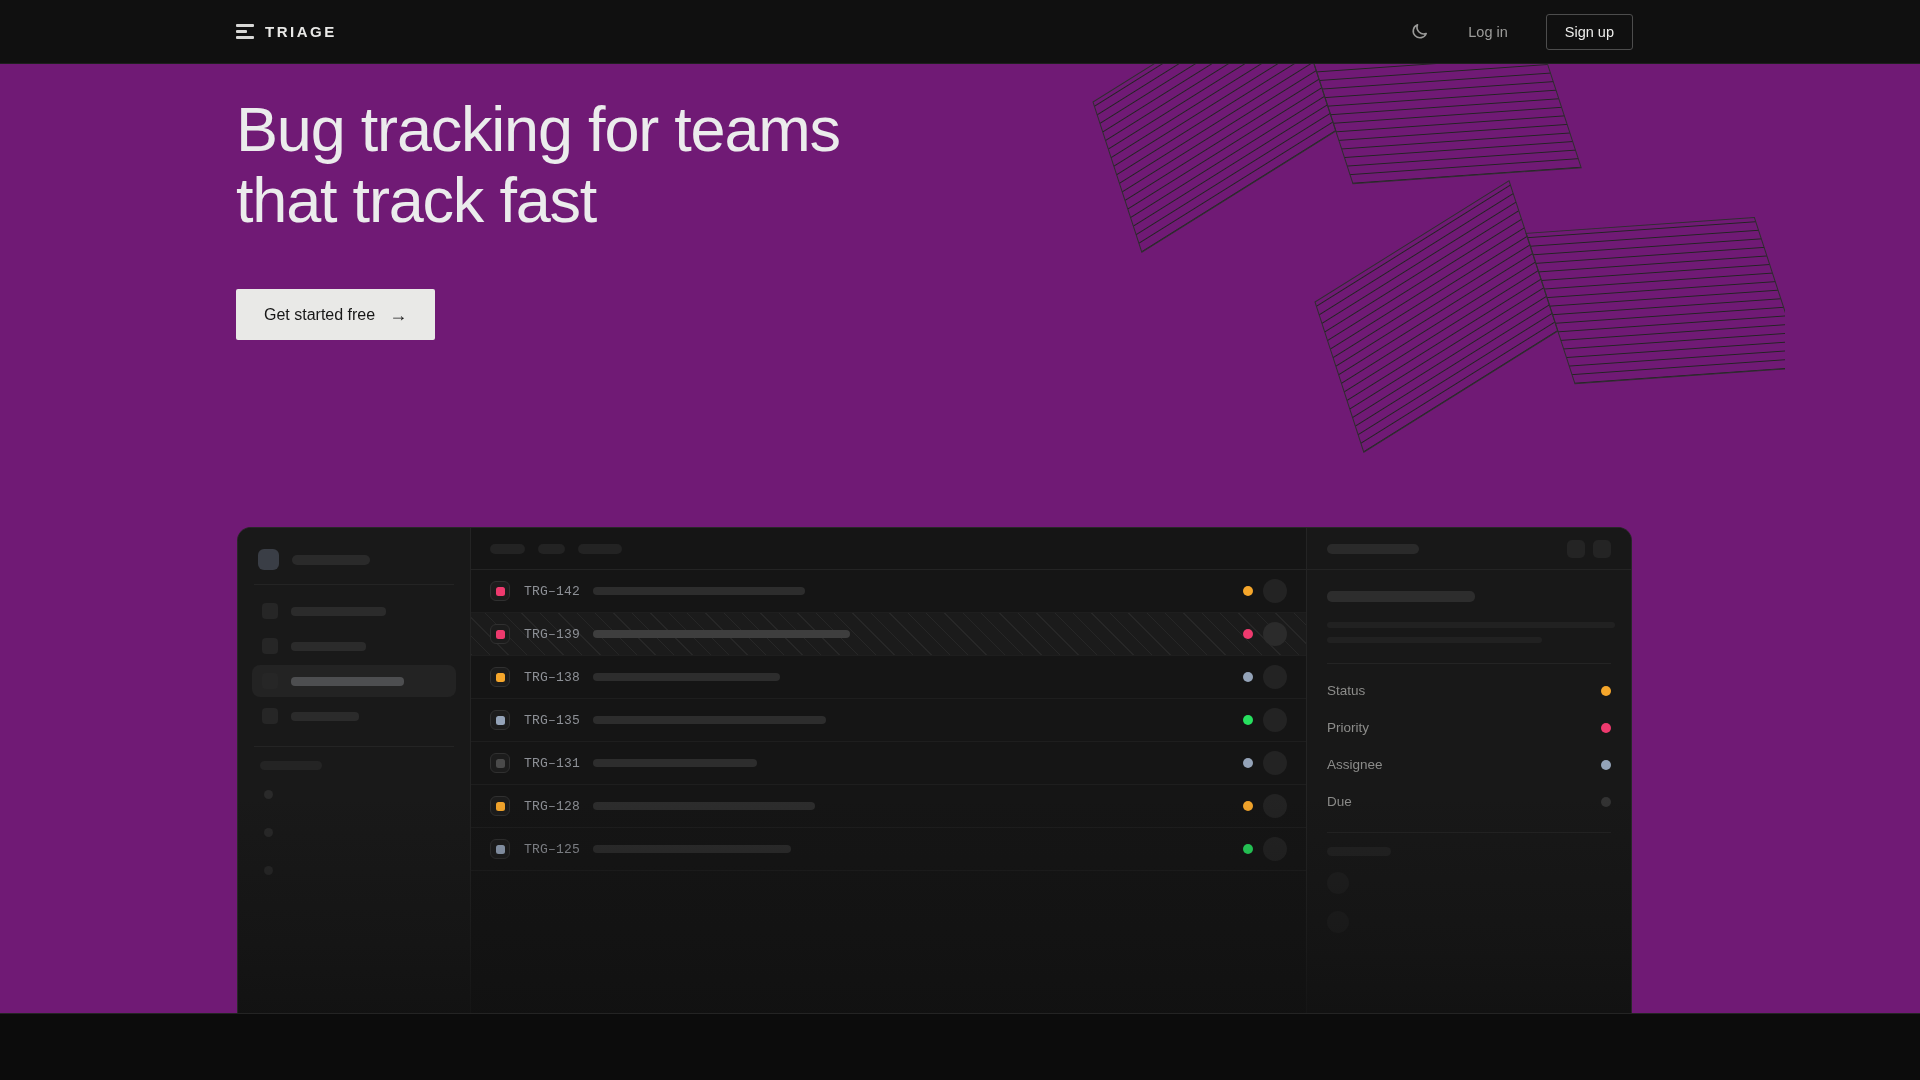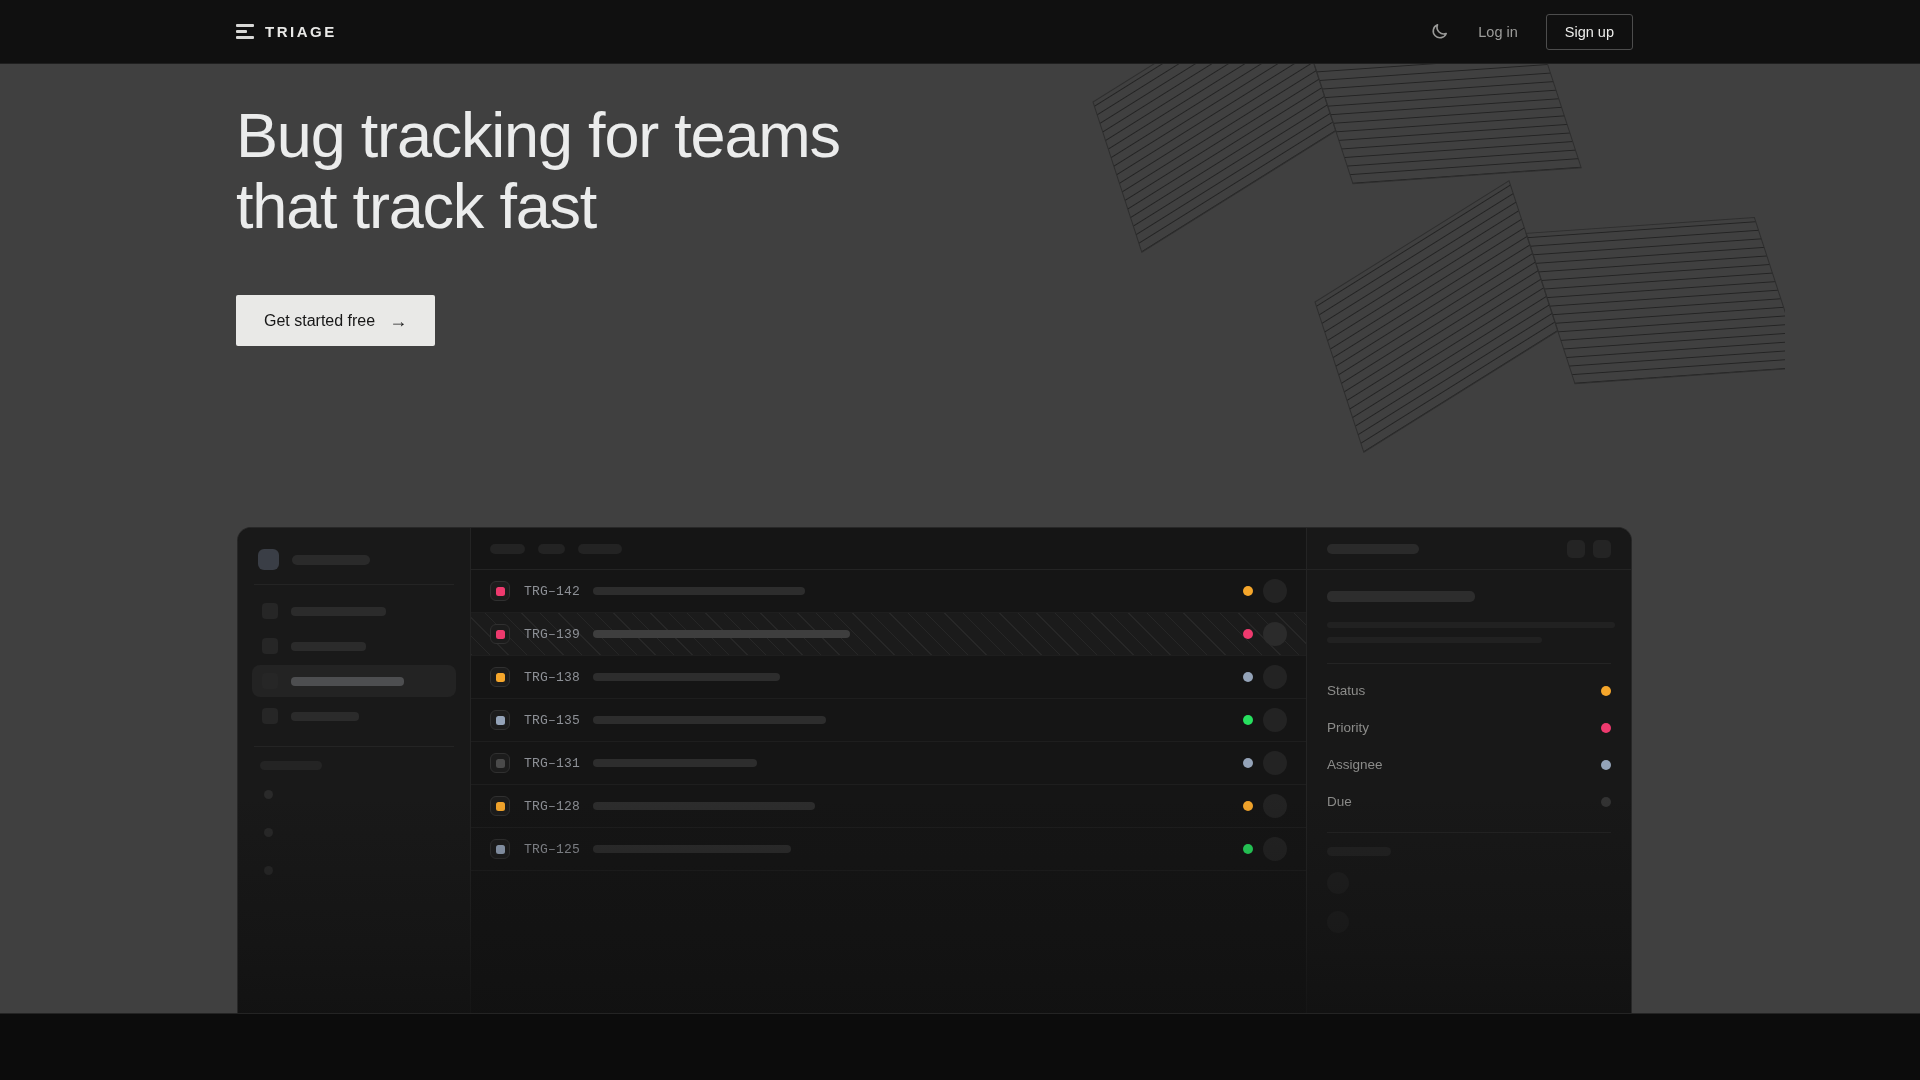"TRIAGE" .page { background: #404040 -> #701a75 }
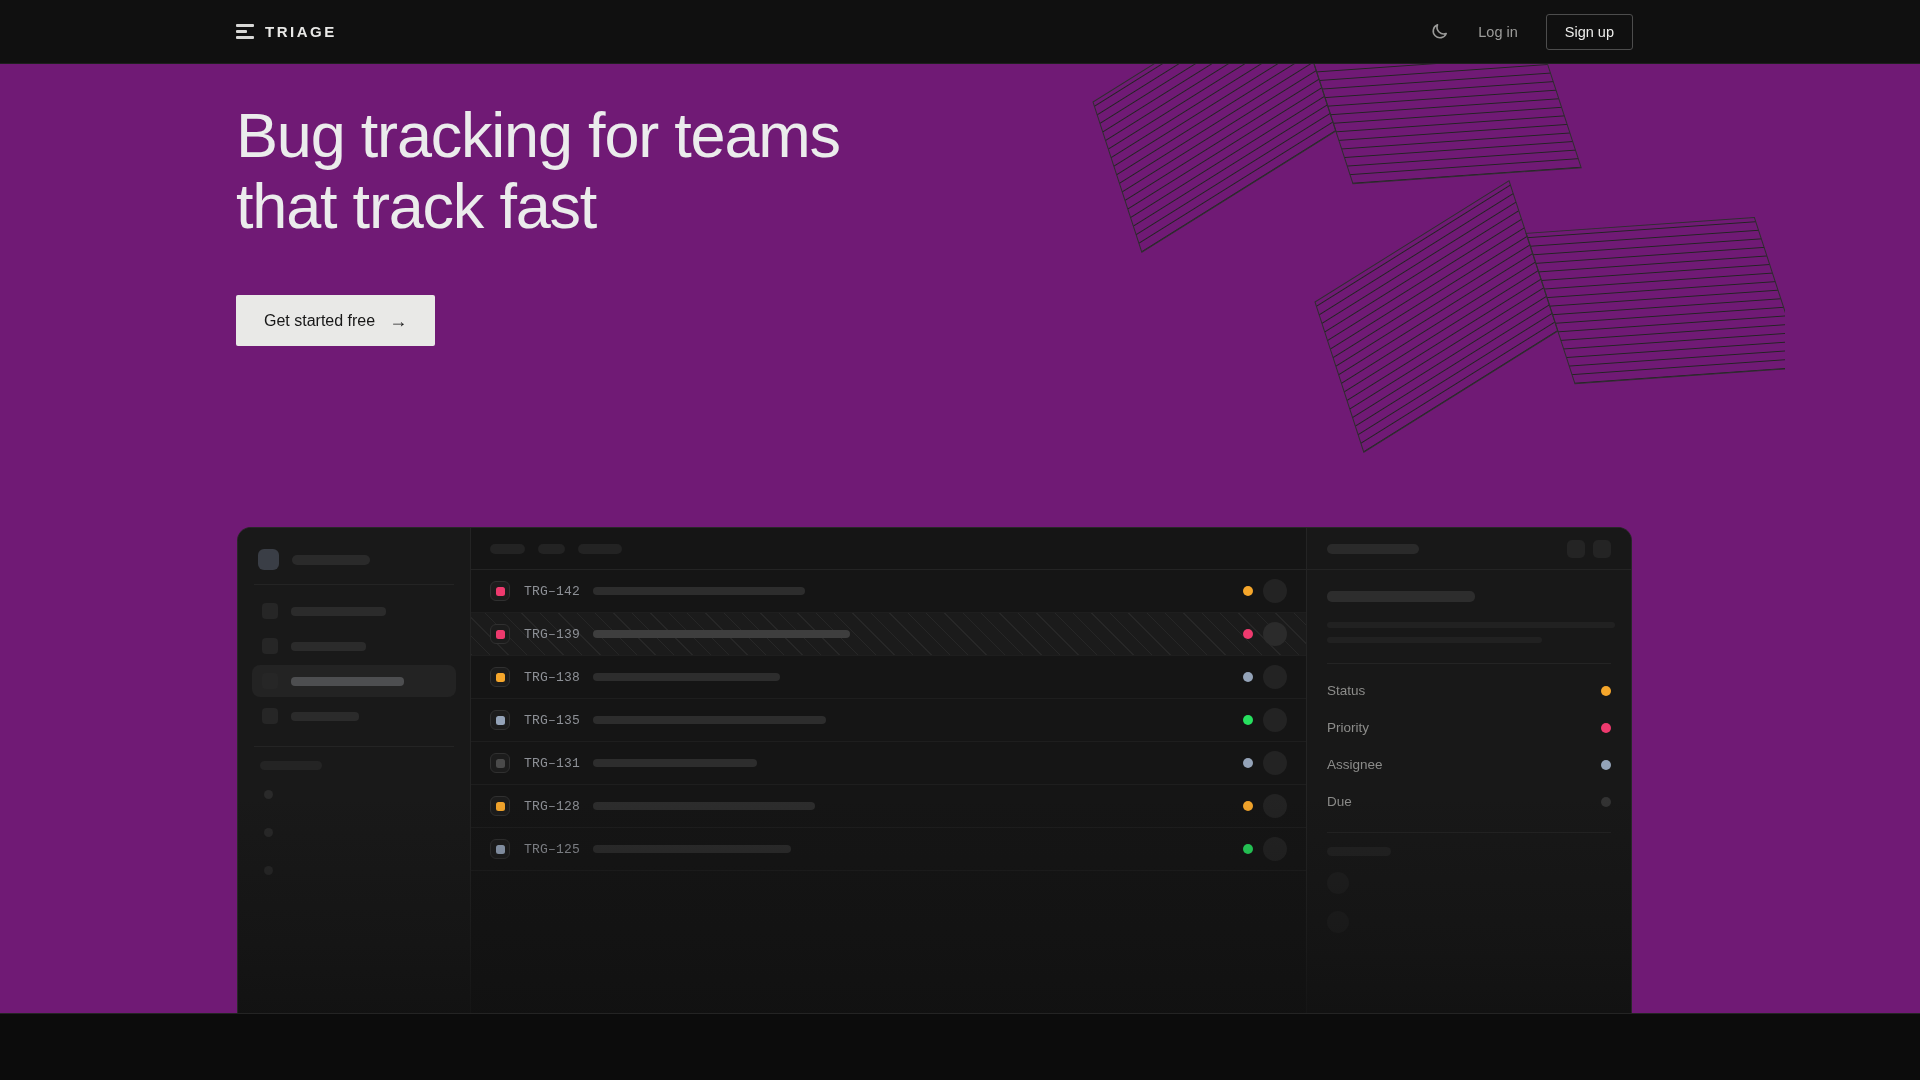"Log in" .nav-right { gap: 28px -> 38px }
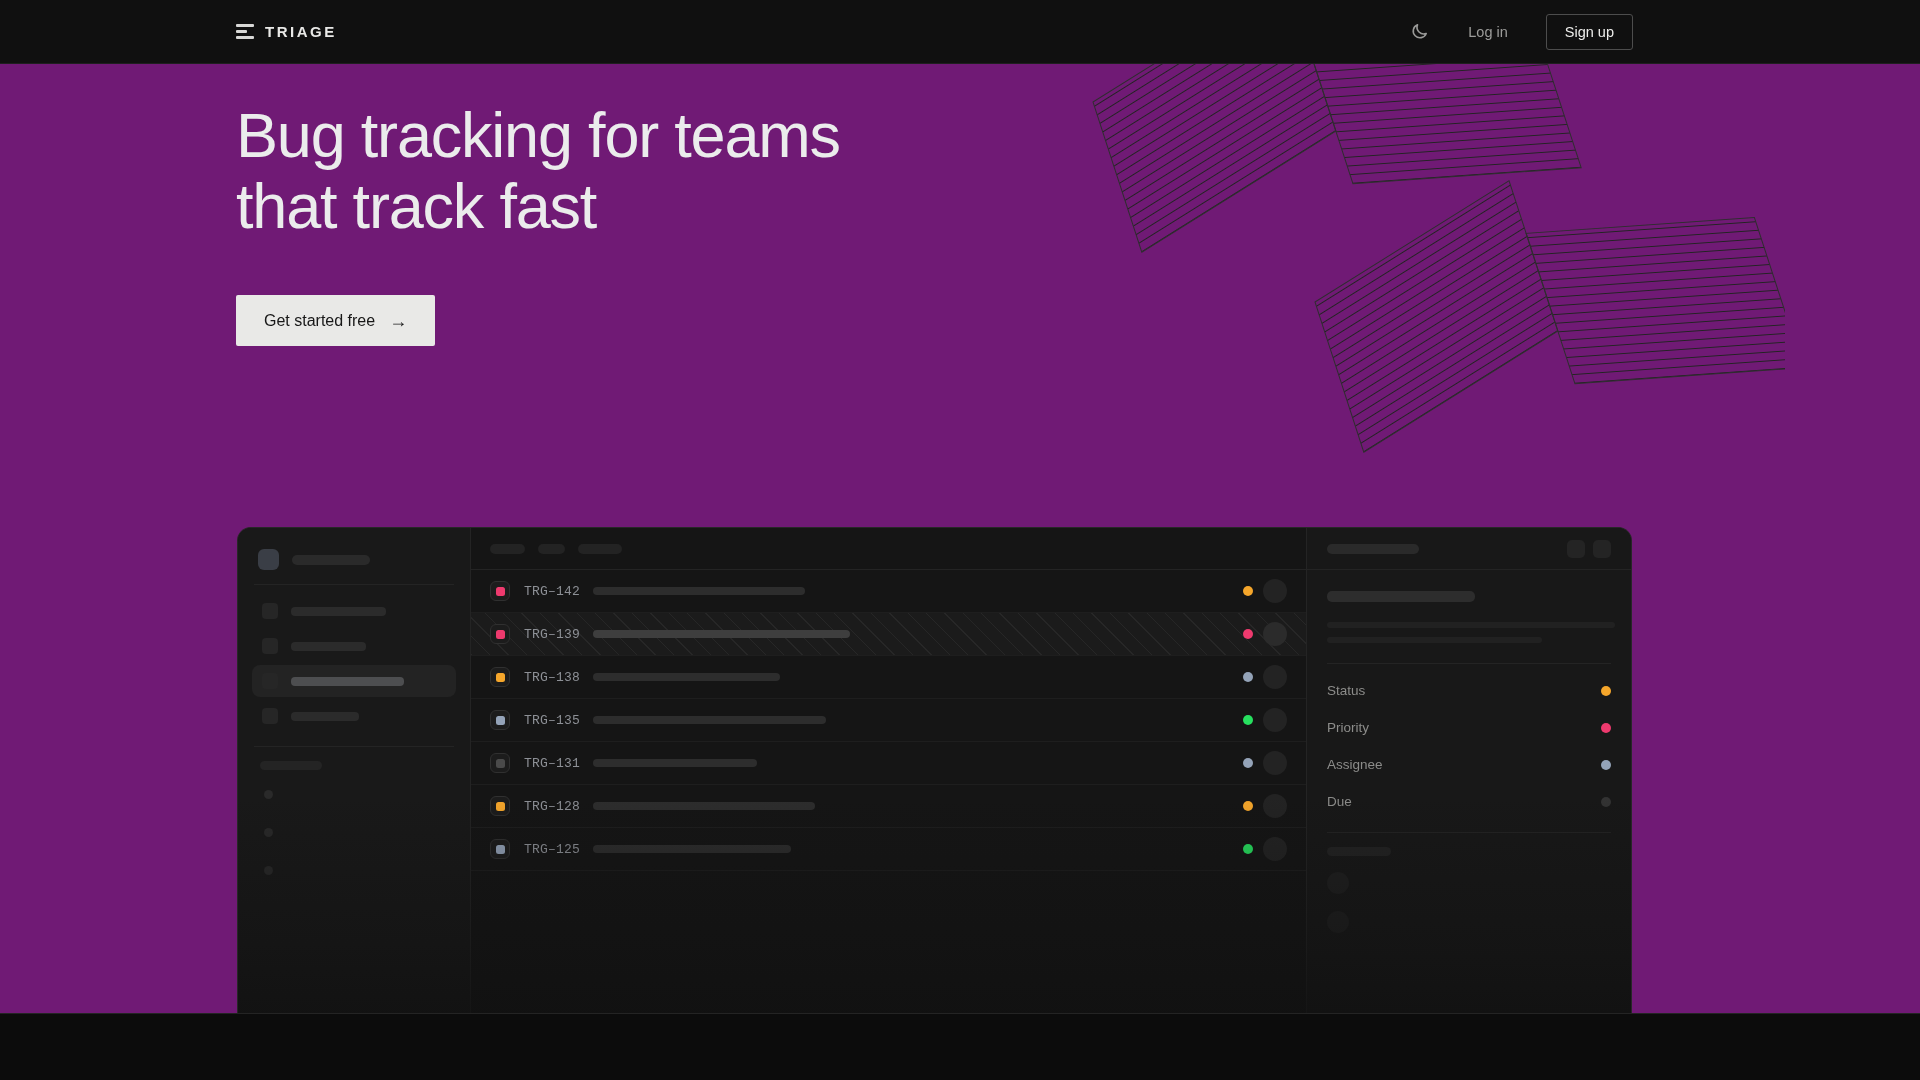"Bug tracking for teams" .hero { top: 100px -> 94px }
